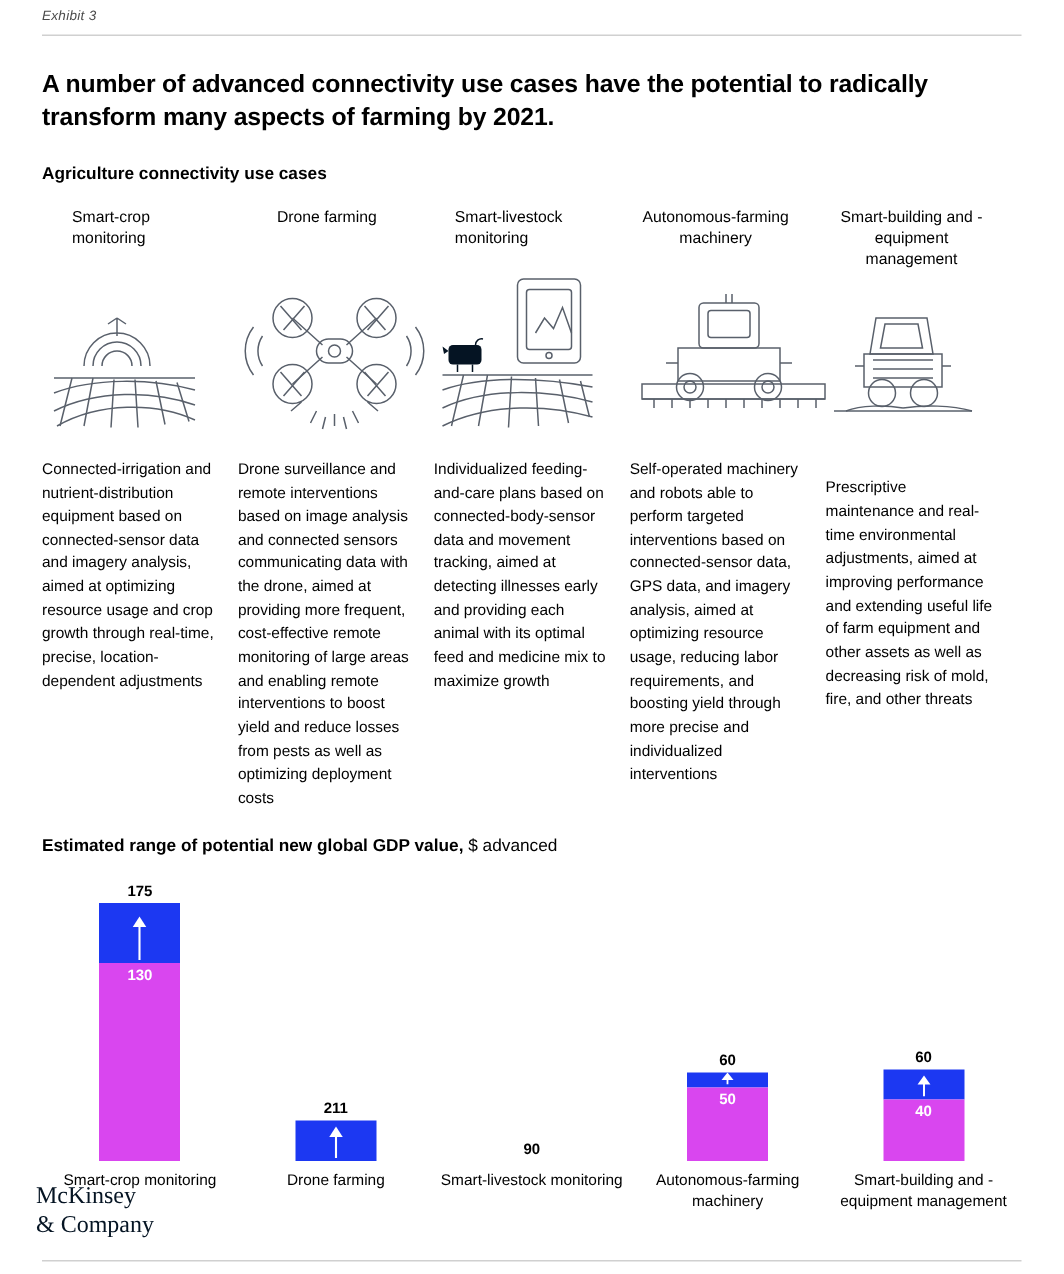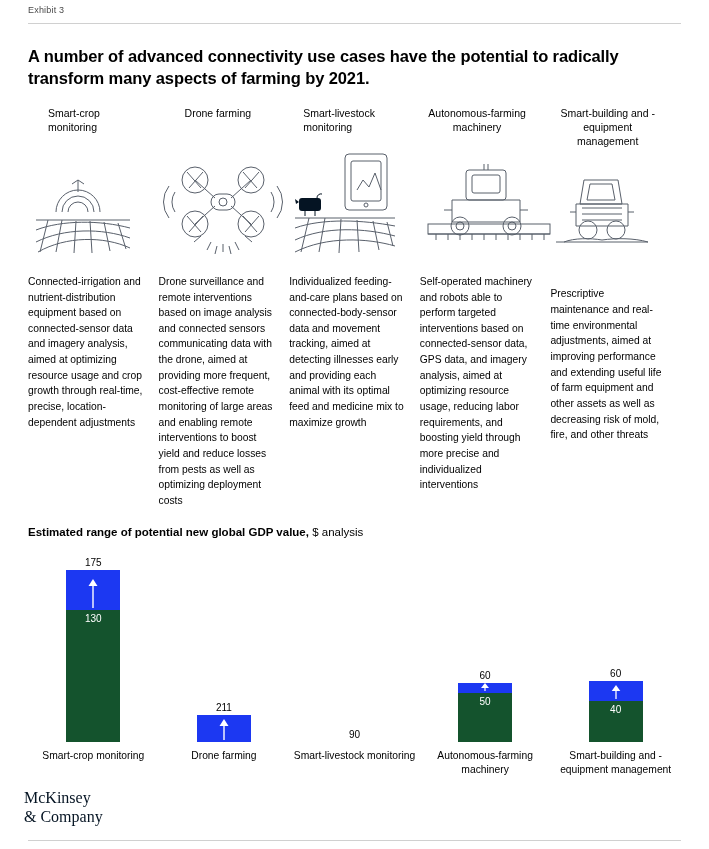"Exhibit 3" .exhibit-label { font-style: none -> italic }
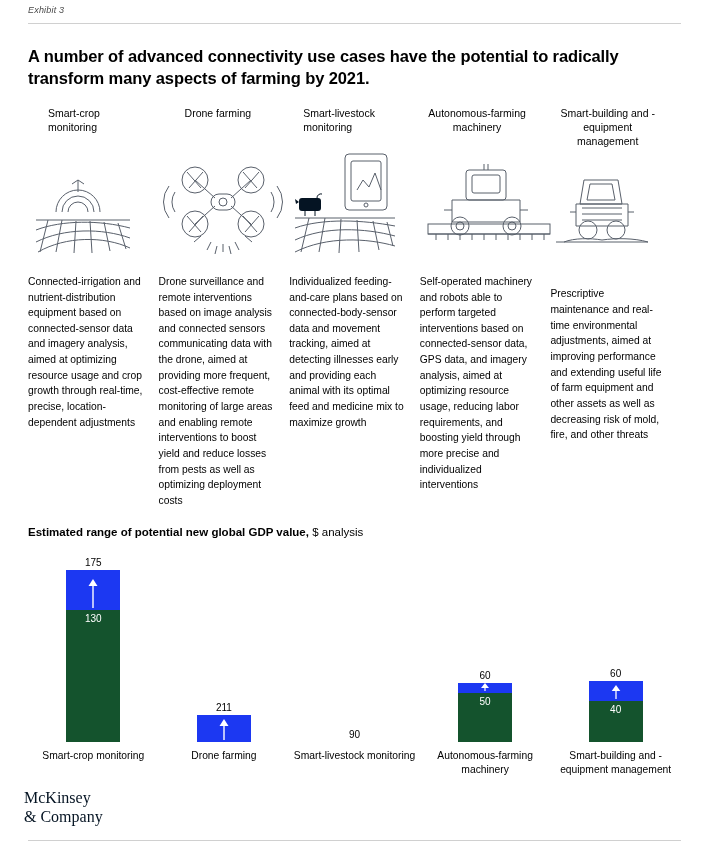"Agriculture connectivity use cases" div.subhead { html: none -> <div>Agriculture connectivity use cases</div> }
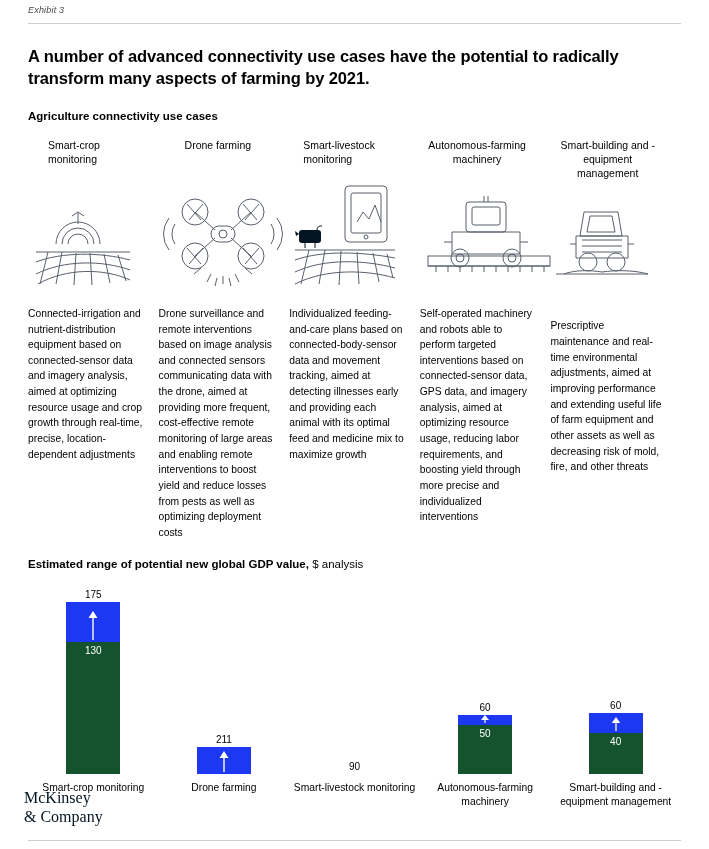"$ analysis" span.unit { text: analysis -> advanced }
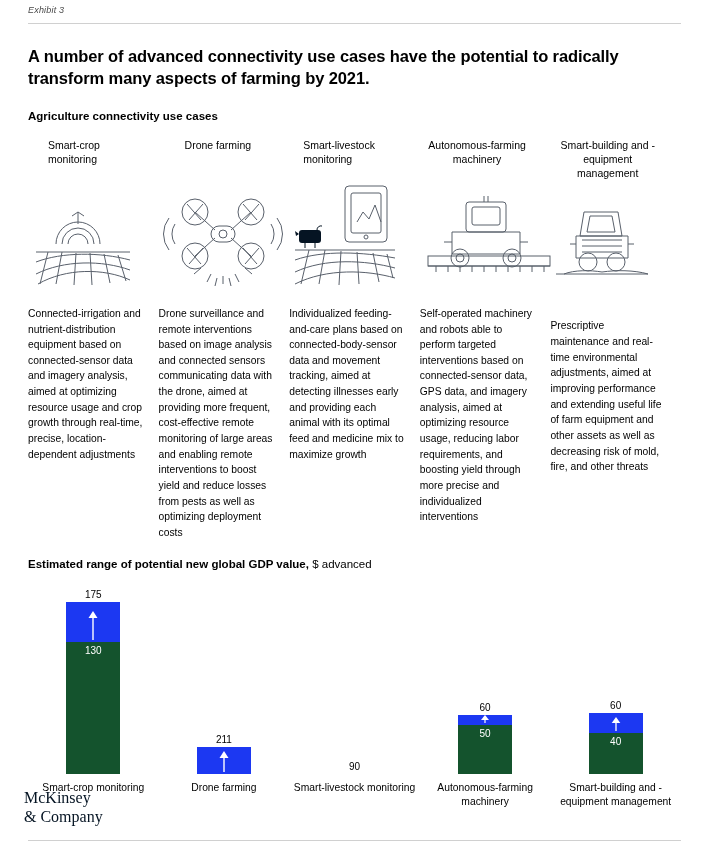"175" .barcol { font-weight: none -> bold }
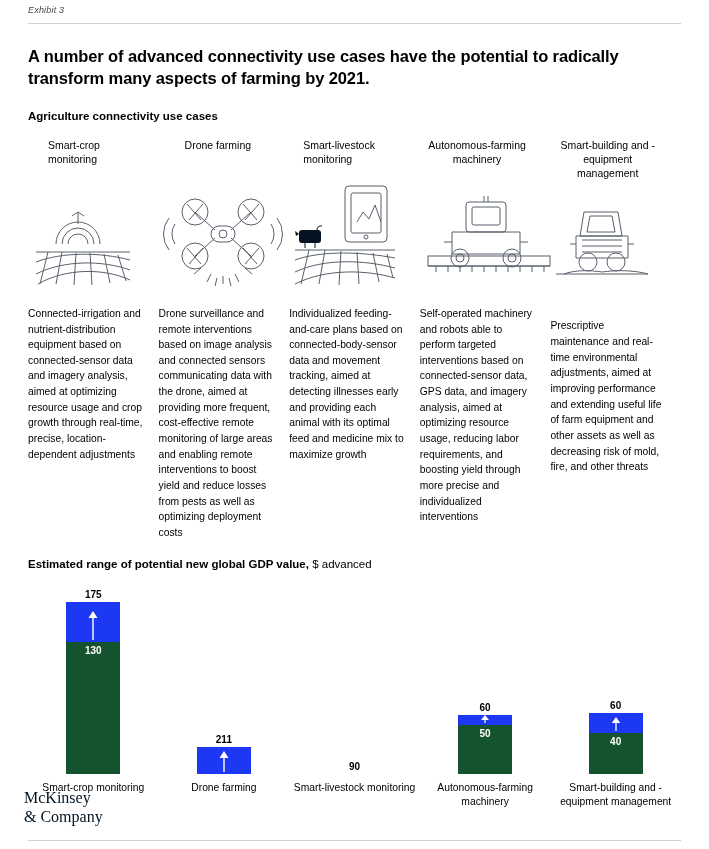"130" .barlow { background: #14532d -> #d946ef }
